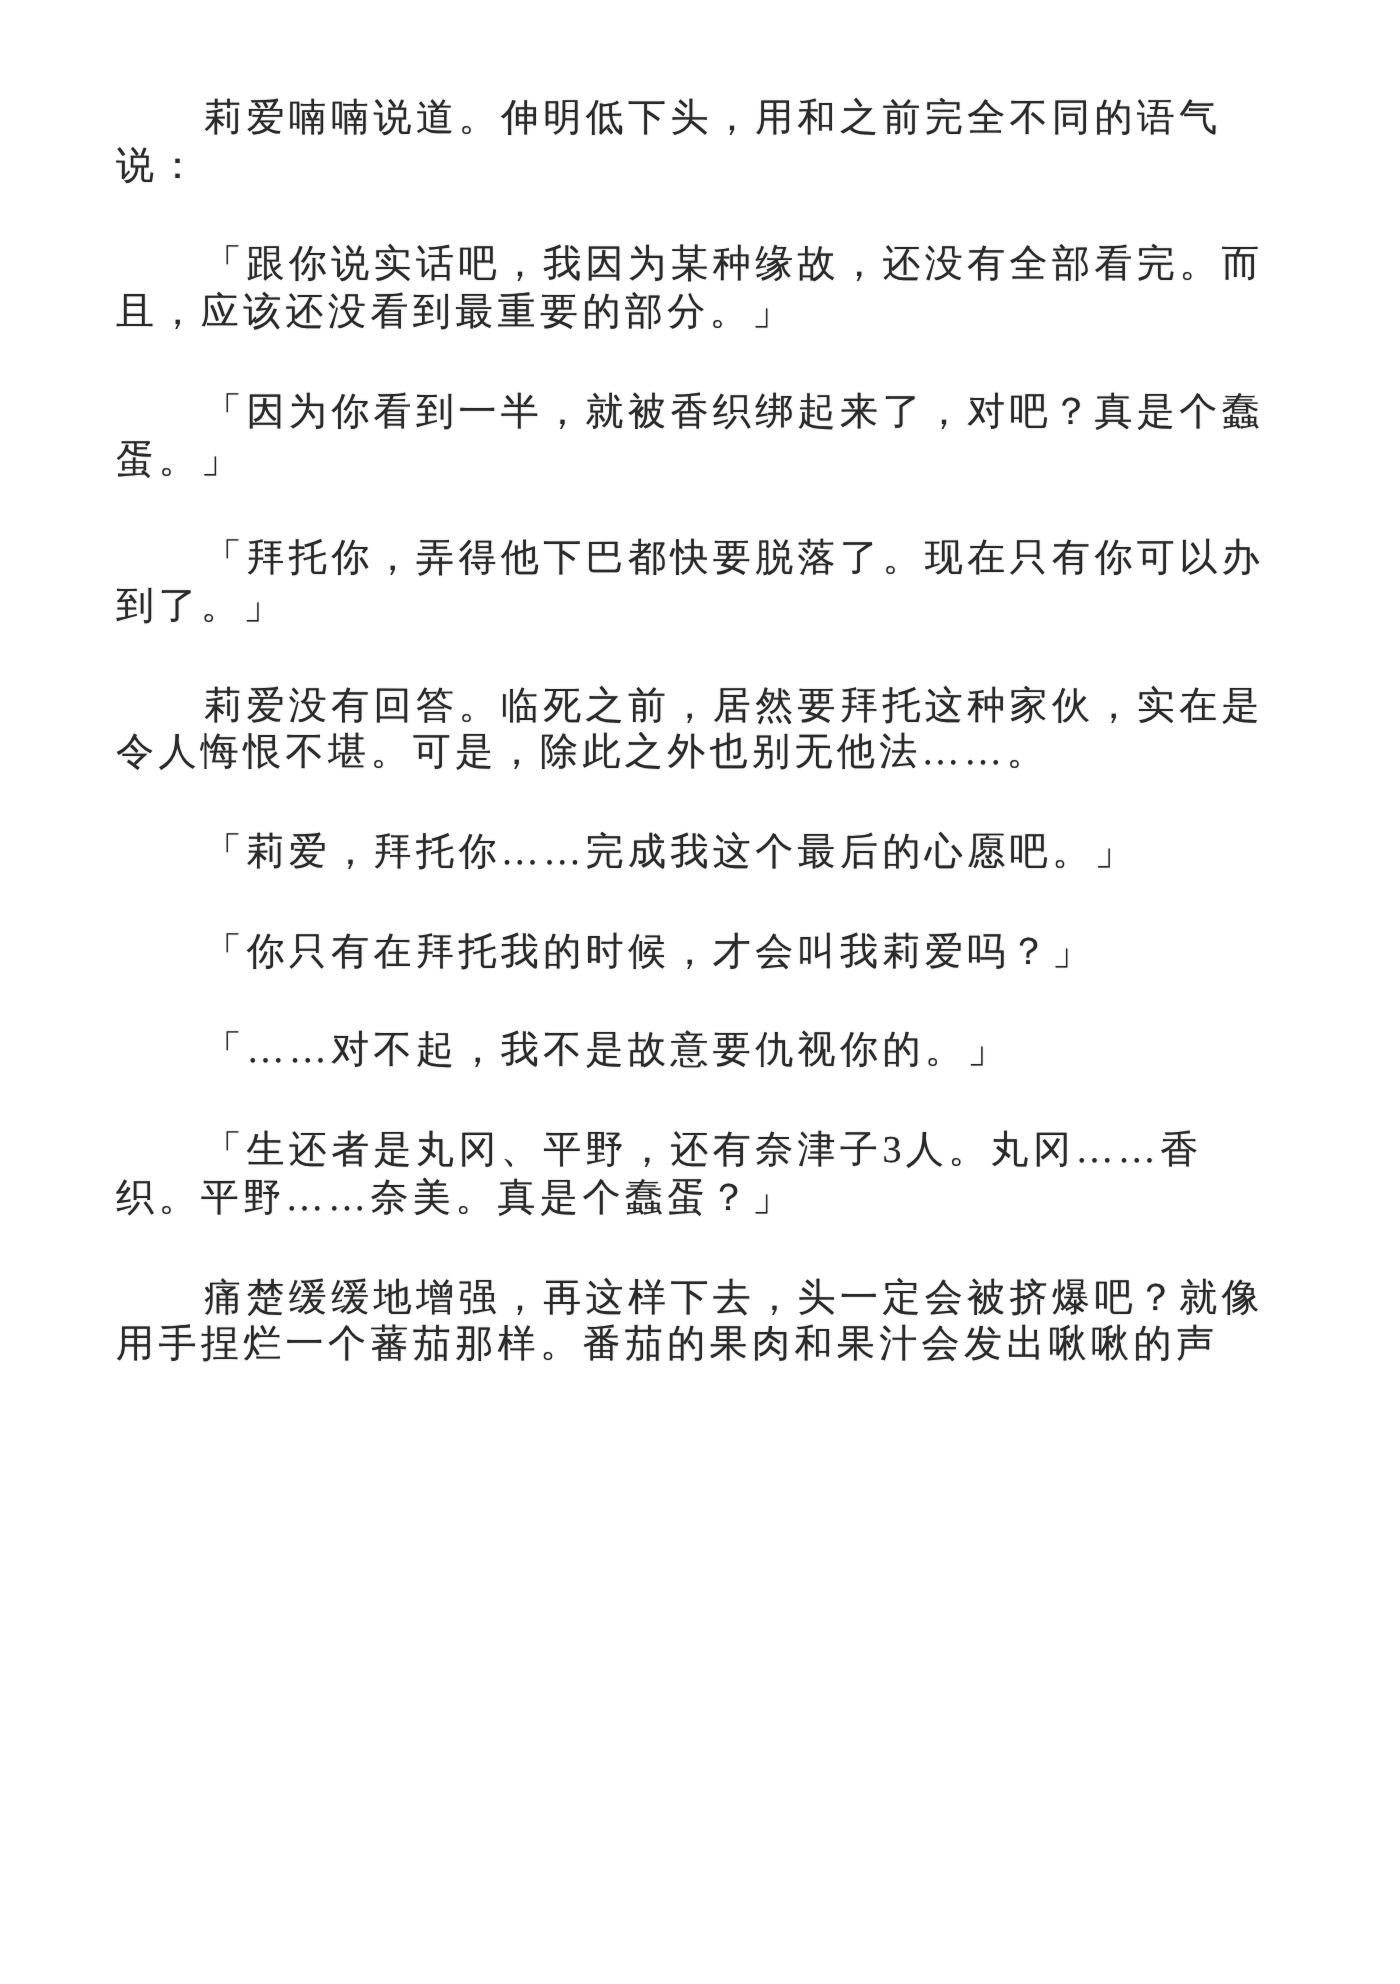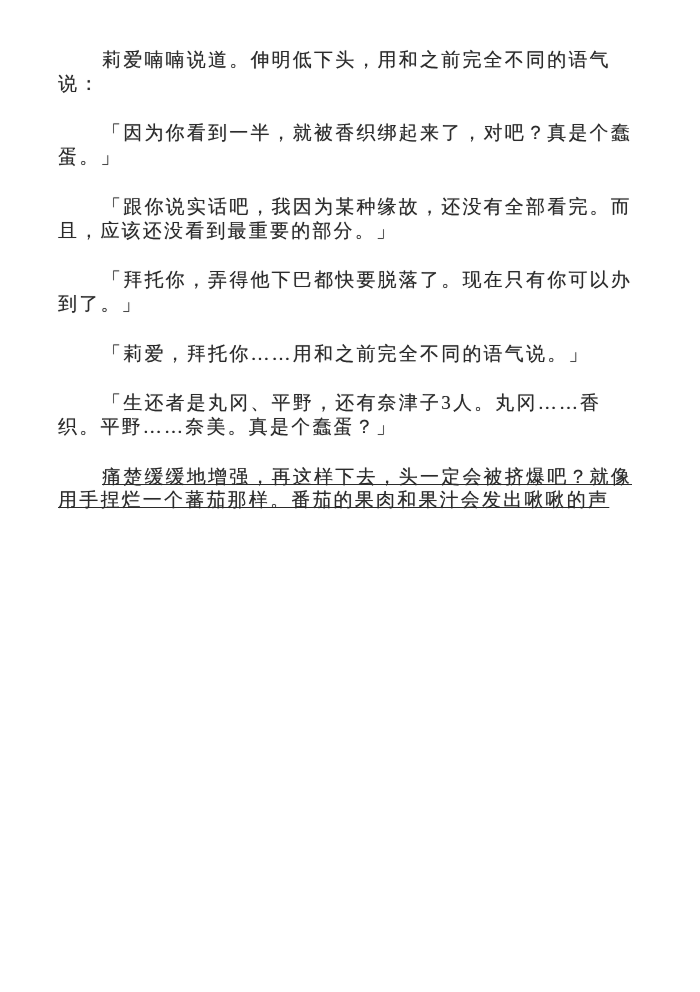"「因为你看到一半，就被香织绑起来了，对吧？真是个蠢蛋。」" p.para { order: before "「跟你说实话吧，我因为某种缘故，还没有全部看完。而且，应该还没看到最重要的部分。" -> after "「跟你说实话吧，我因为某种缘故，还没有全部看完。而且，应该还没看到最重要的部分。" }
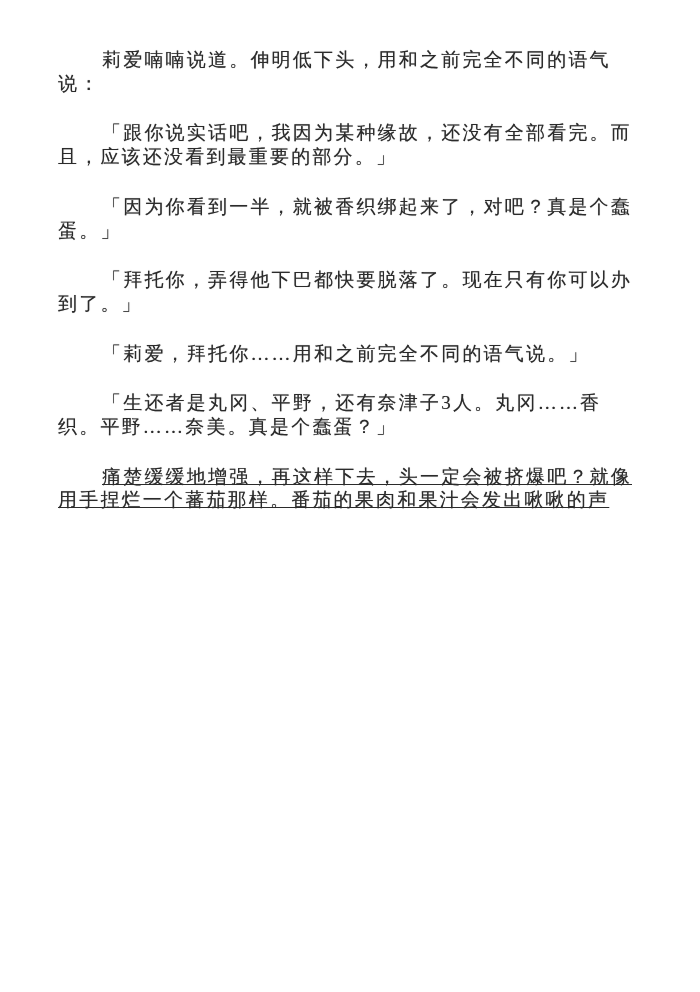"莉爱没有回答。临死之前，居然要拜托这种家伙，实在是令人悔恨不堪。可是，除此之外也" p.para { html: none -> <p>莉爱没有回答。临死之前，居然要拜托这种家伙，实在是令人悔恨不堪。可是，除此之外也别无他法……。</p> }
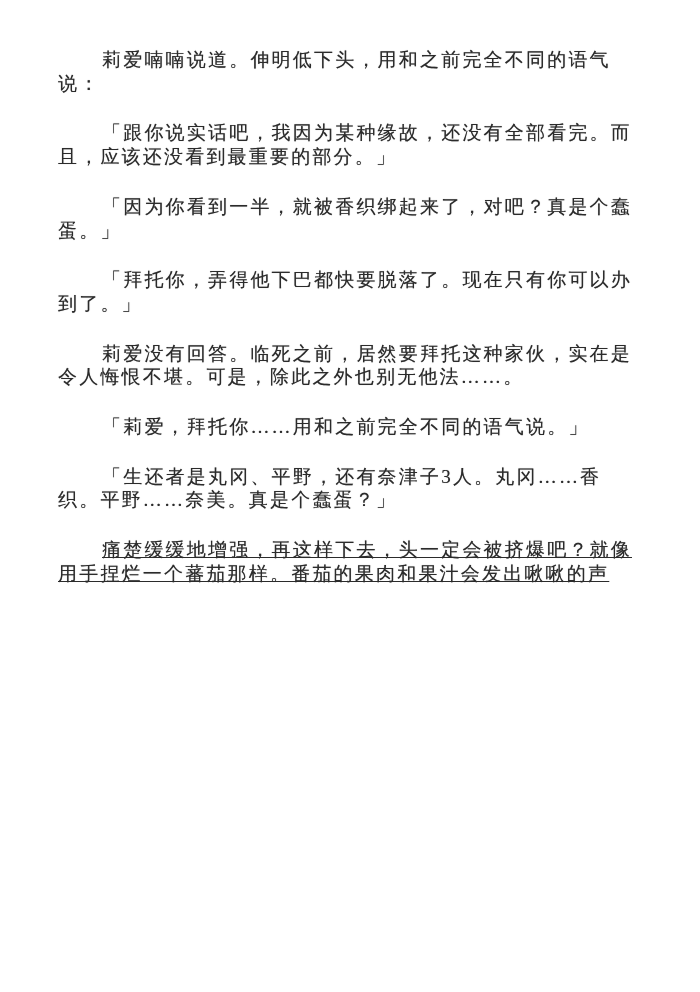"「莉爱，拜托你……用和之前完全不同的语气说。」" p.para { text: 用和之前完全不同的语气说 -> 完成我这个最后的心愿吧 }
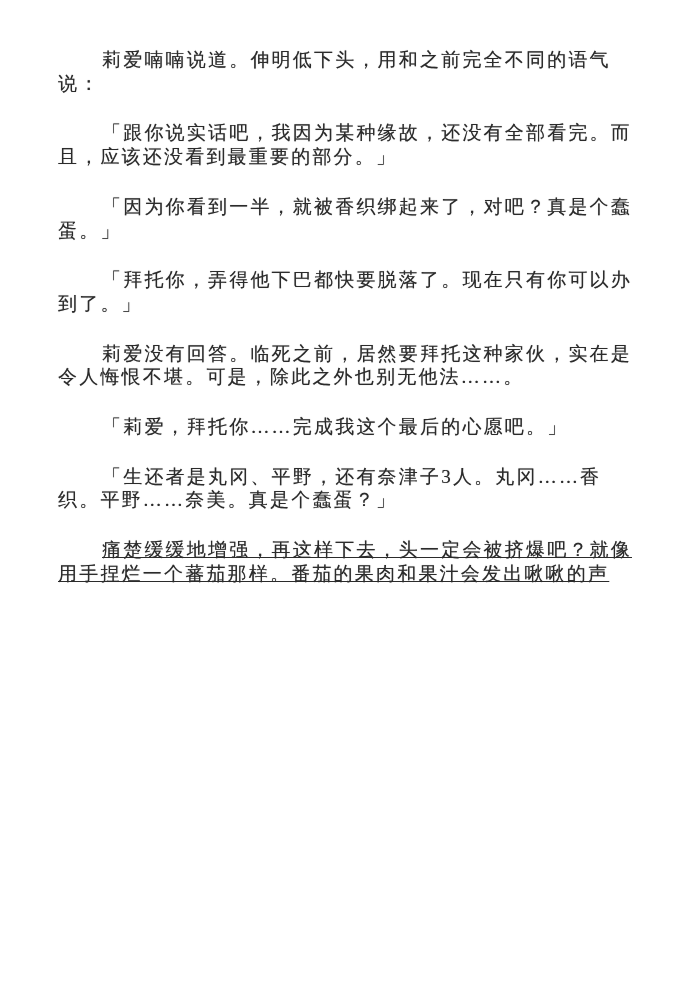"「你只有在拜托我的时候，才会叫我莉爱吗？」" p.para { html: none -> <p>「你只有在拜托我的时候，才会叫我莉爱吗？」</p> }
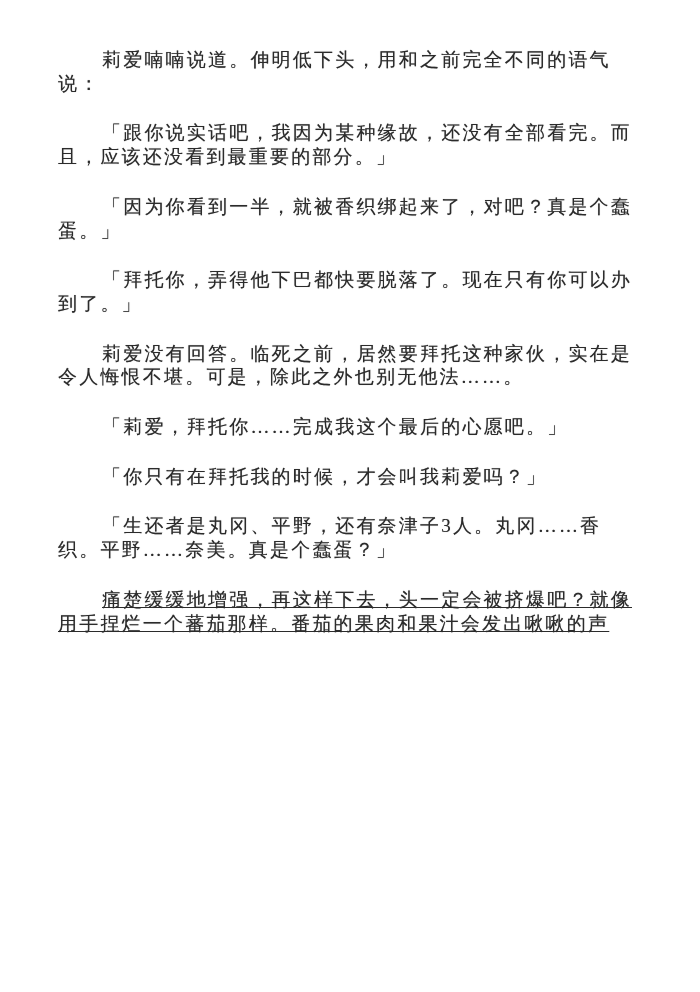"「……对不起，我不是故意要仇视你的。」" p.para { html: none -> <p>「……对不起，我不是故意要仇视你的。」</p> }
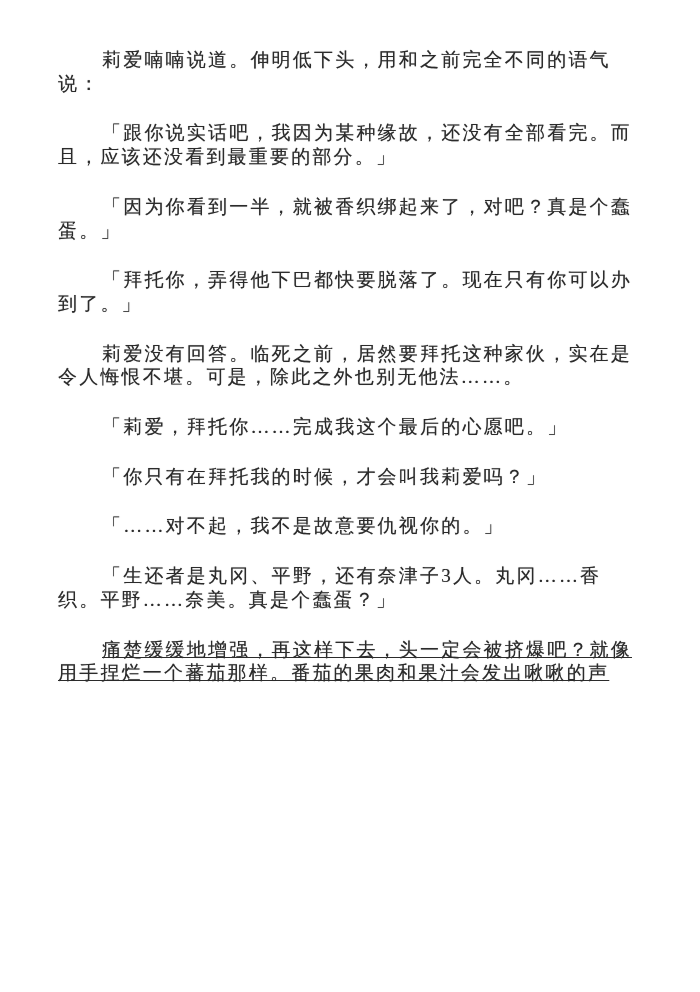"痛楚缓缓地增强，再这样下去，头一定会被挤爆吧？就像用手捏烂一个蕃茄那样。番茄的果" p.para:last-child { text-decoration: underline -> none }
